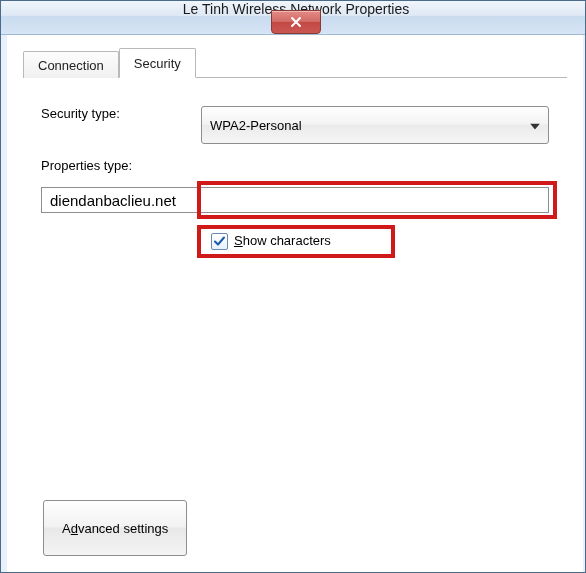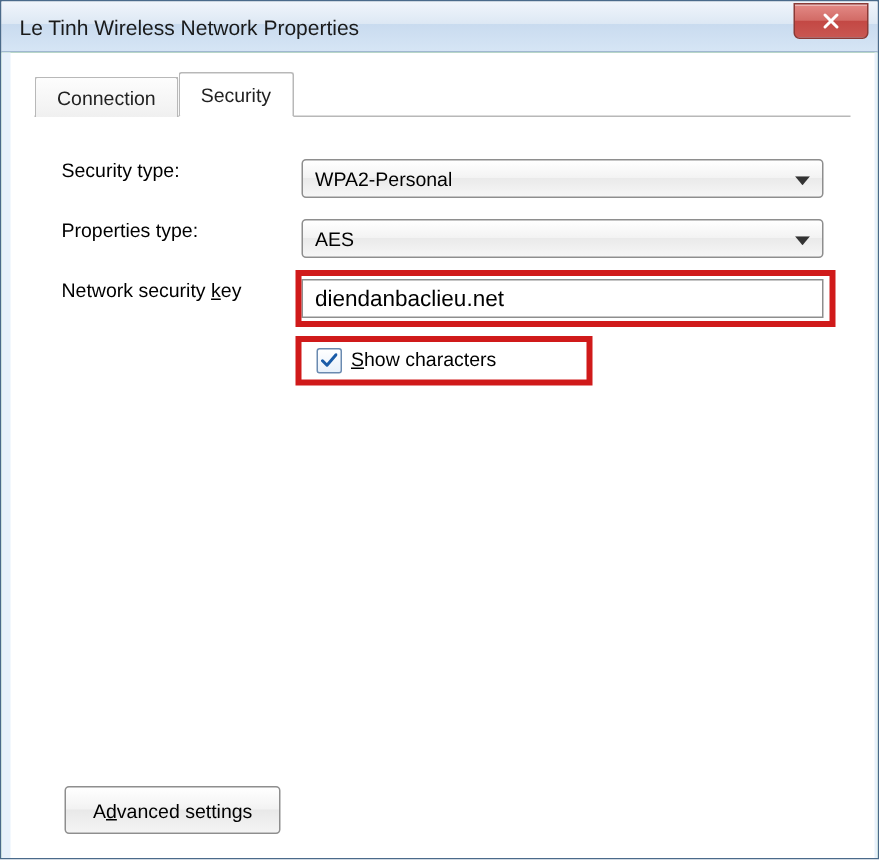"Le Tinh Wireless Network Properties" .titlebar { flex-direction: none -> column }
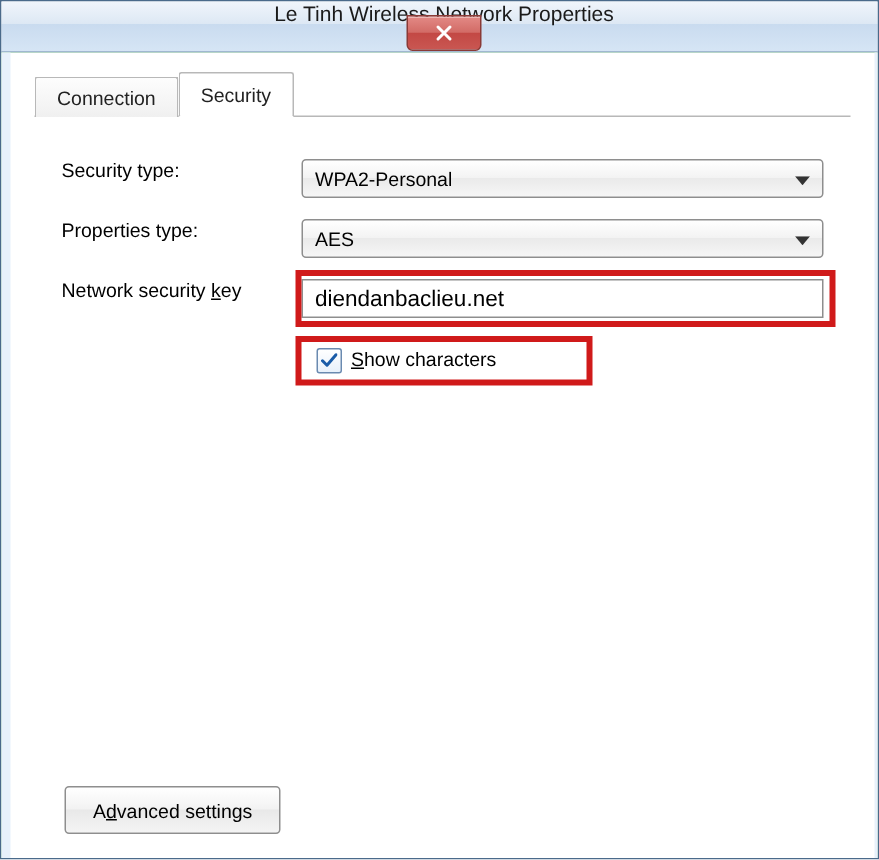"Connection" .client { background: #15803d -> #4c1d95 }
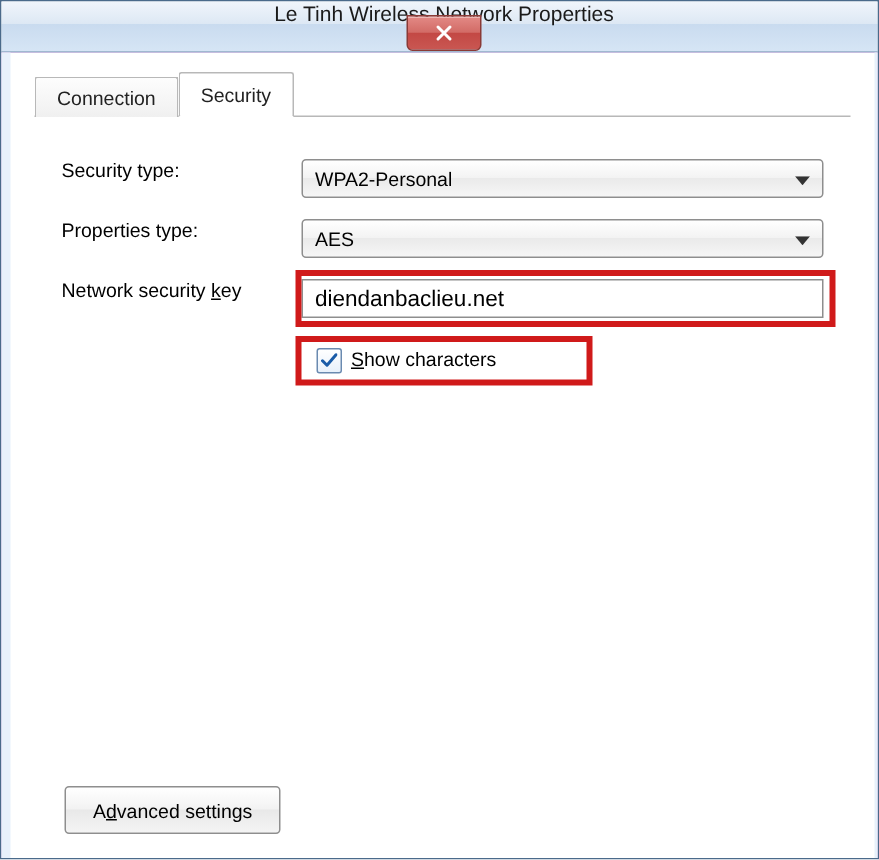"WPA2-Personal" .select-wrap { height: 26px -> 38px }
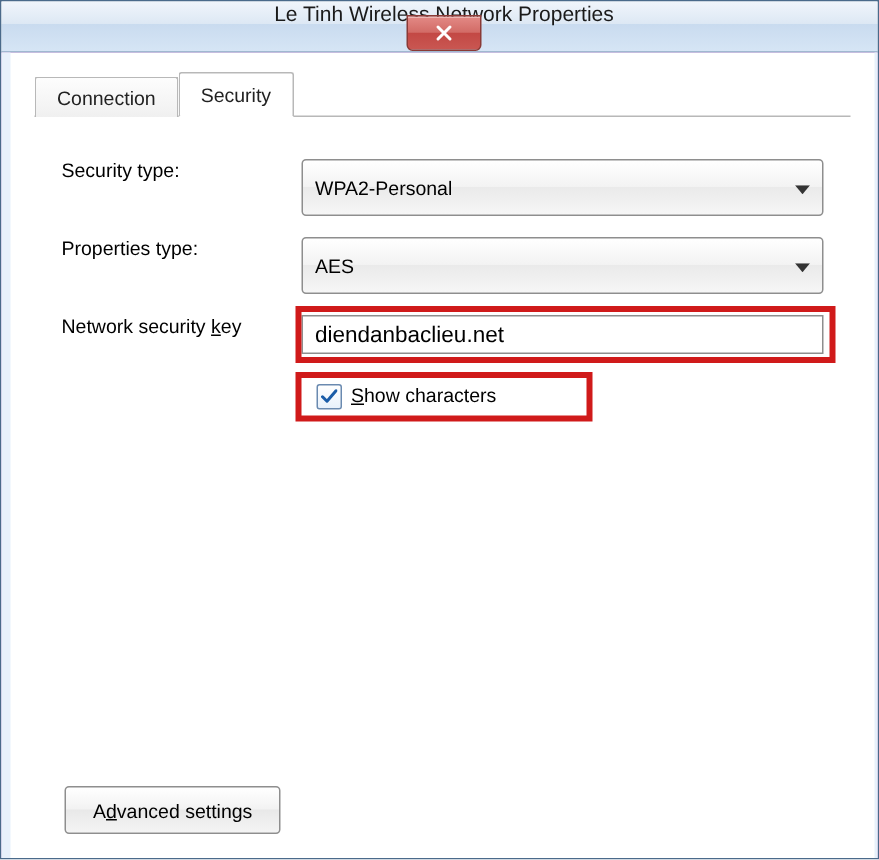"AES" div.select-wrap { html: <div> <span>AES</span> <span> <svg> <path></path> </svg> </span> </div> -> none }
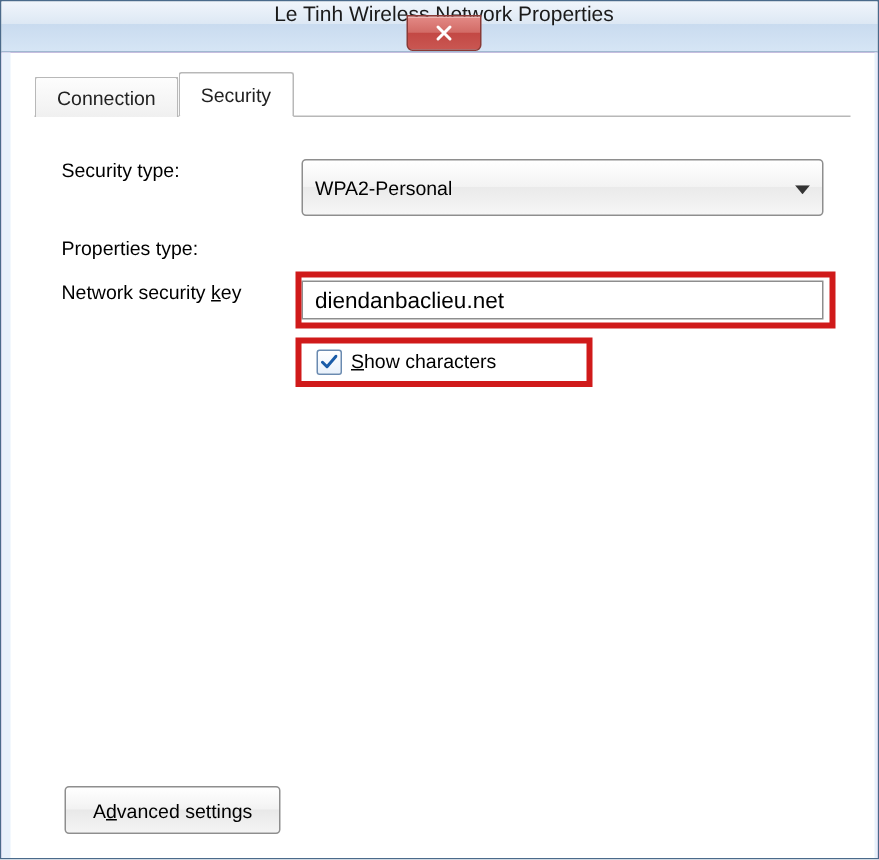"Network security key" div.lbl { html: <div> <span>Network security </span><span>k</span><span>ey</span> </div> -> none }
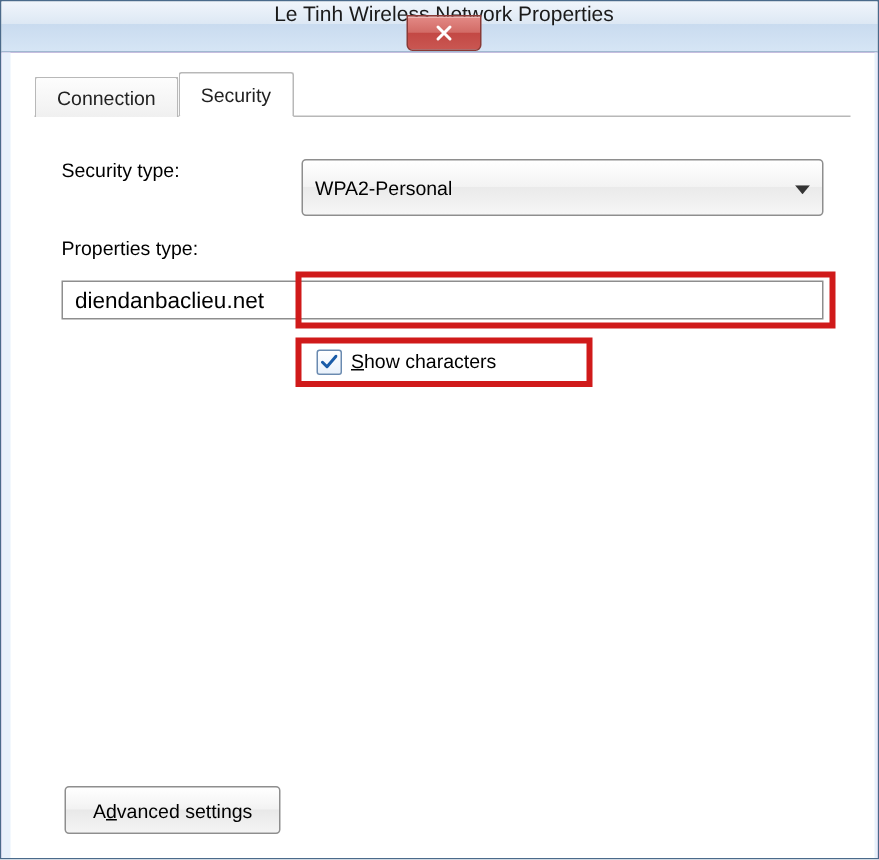"Advanced settings" .adv-btn { padding: 0 18px -> 12px 18px }
